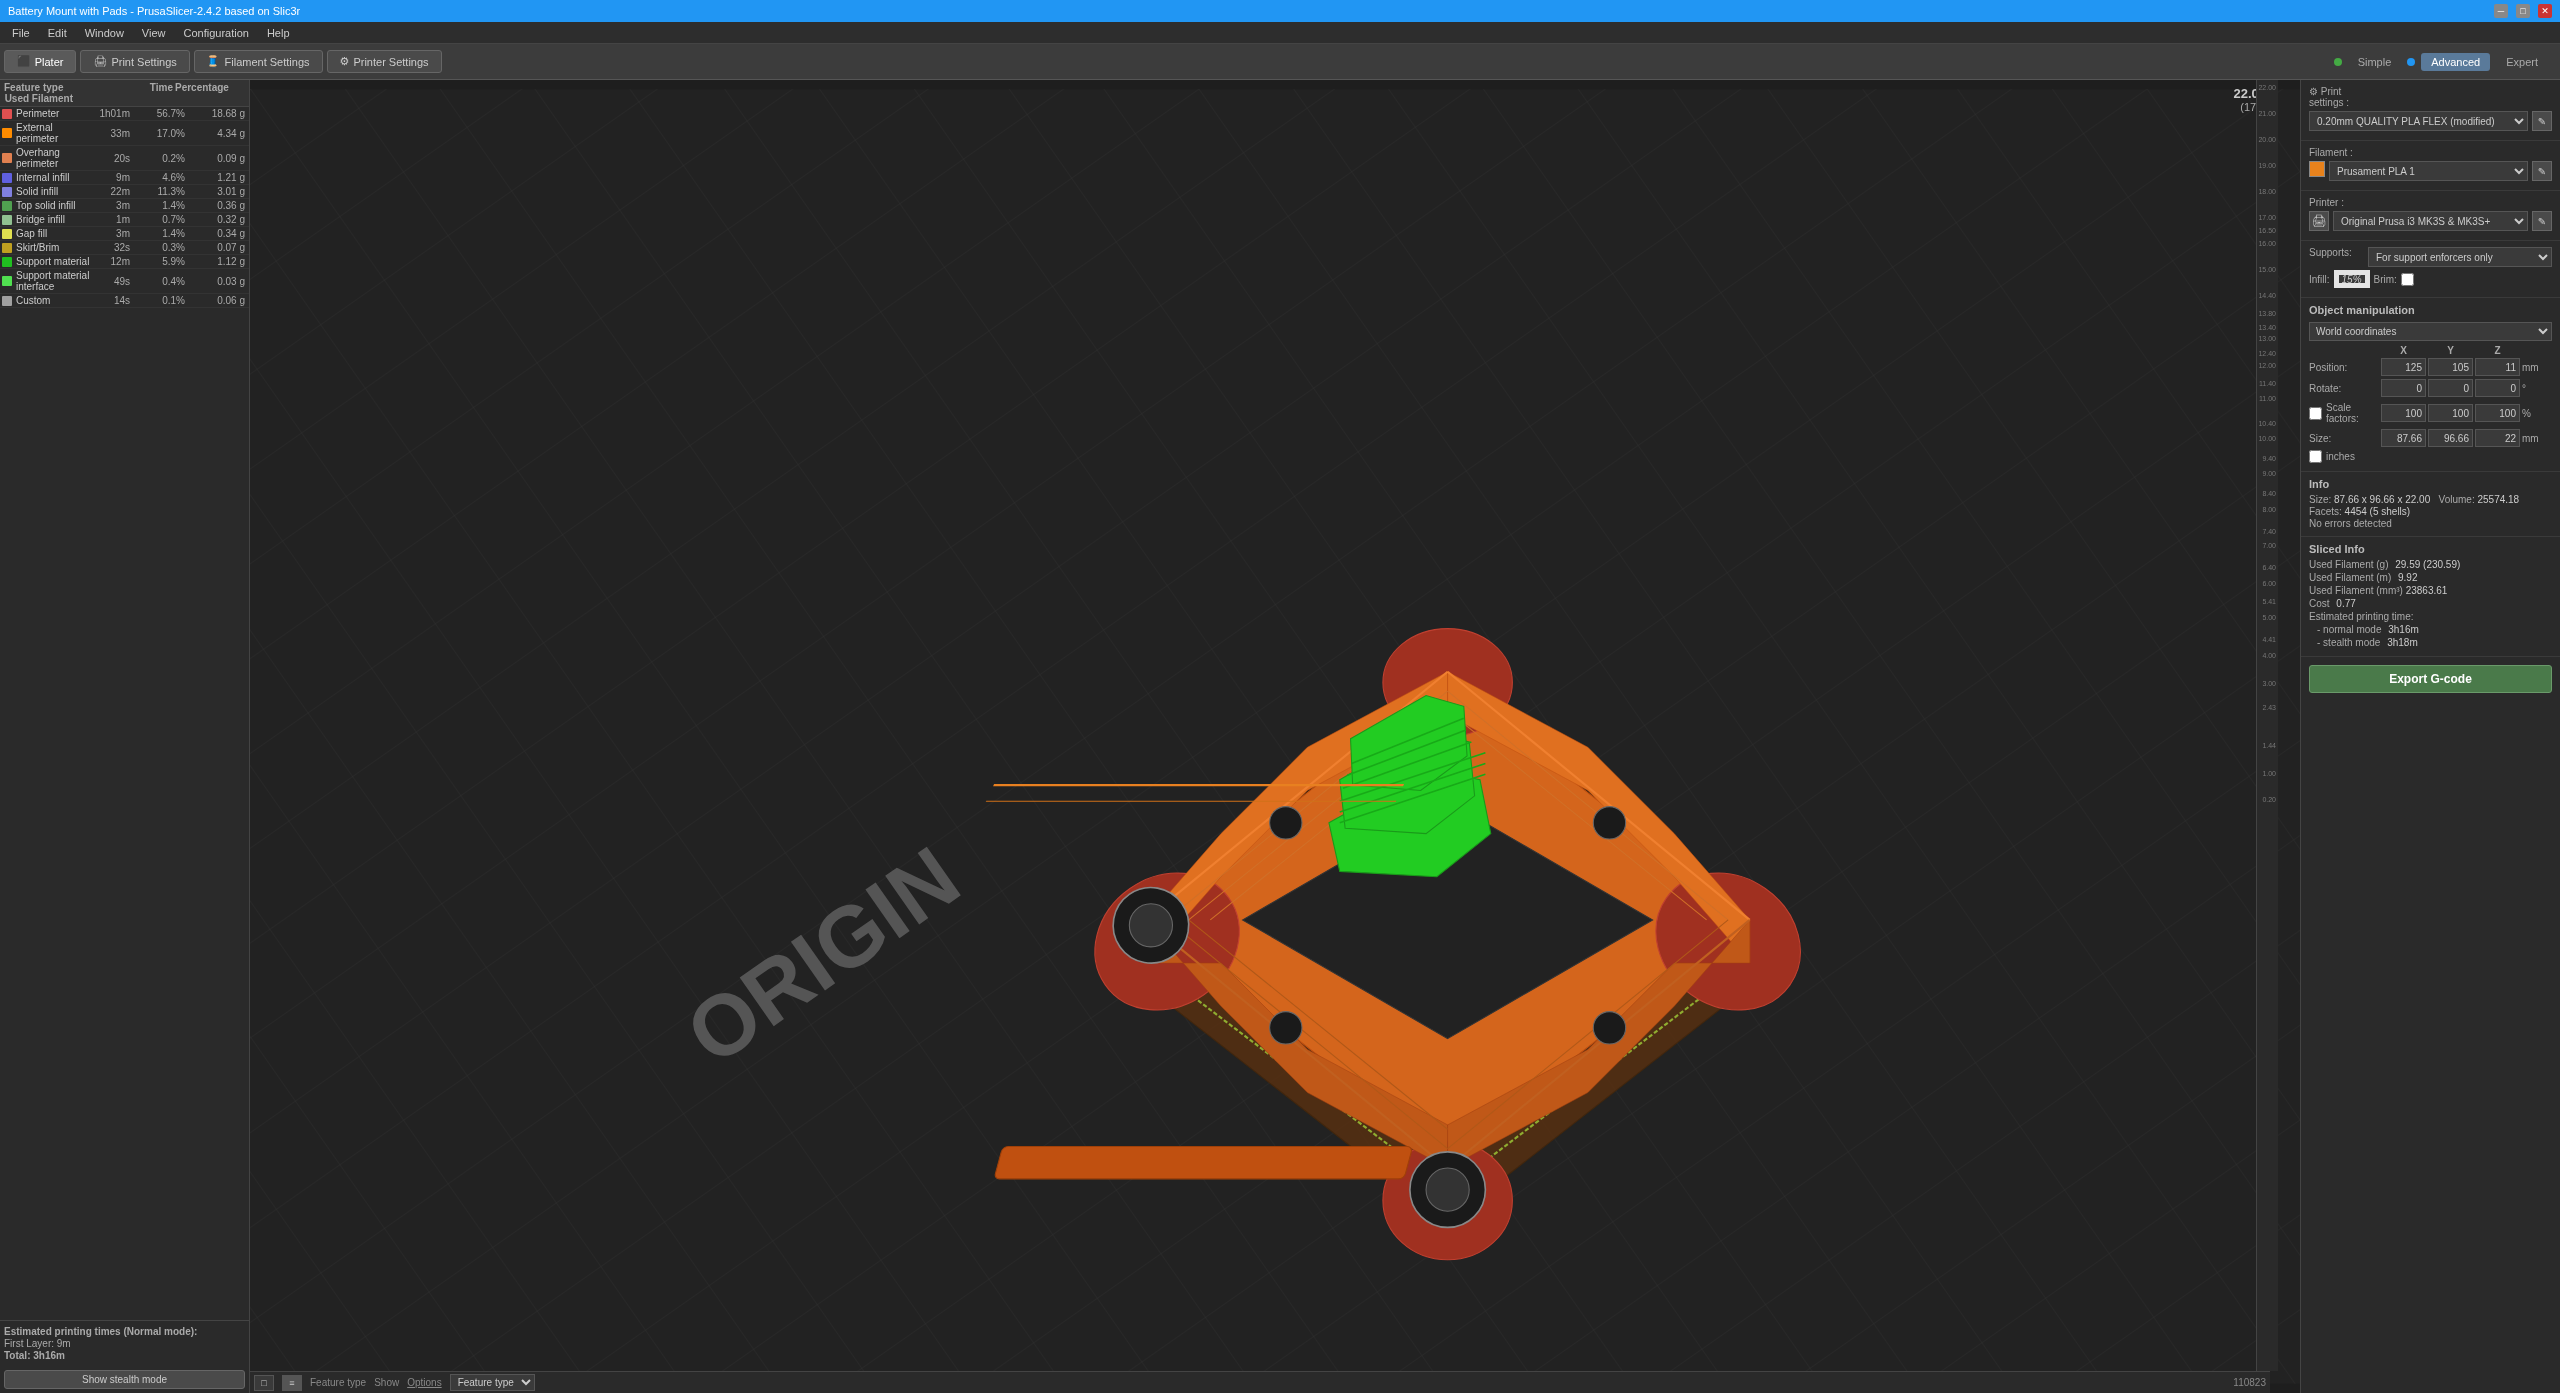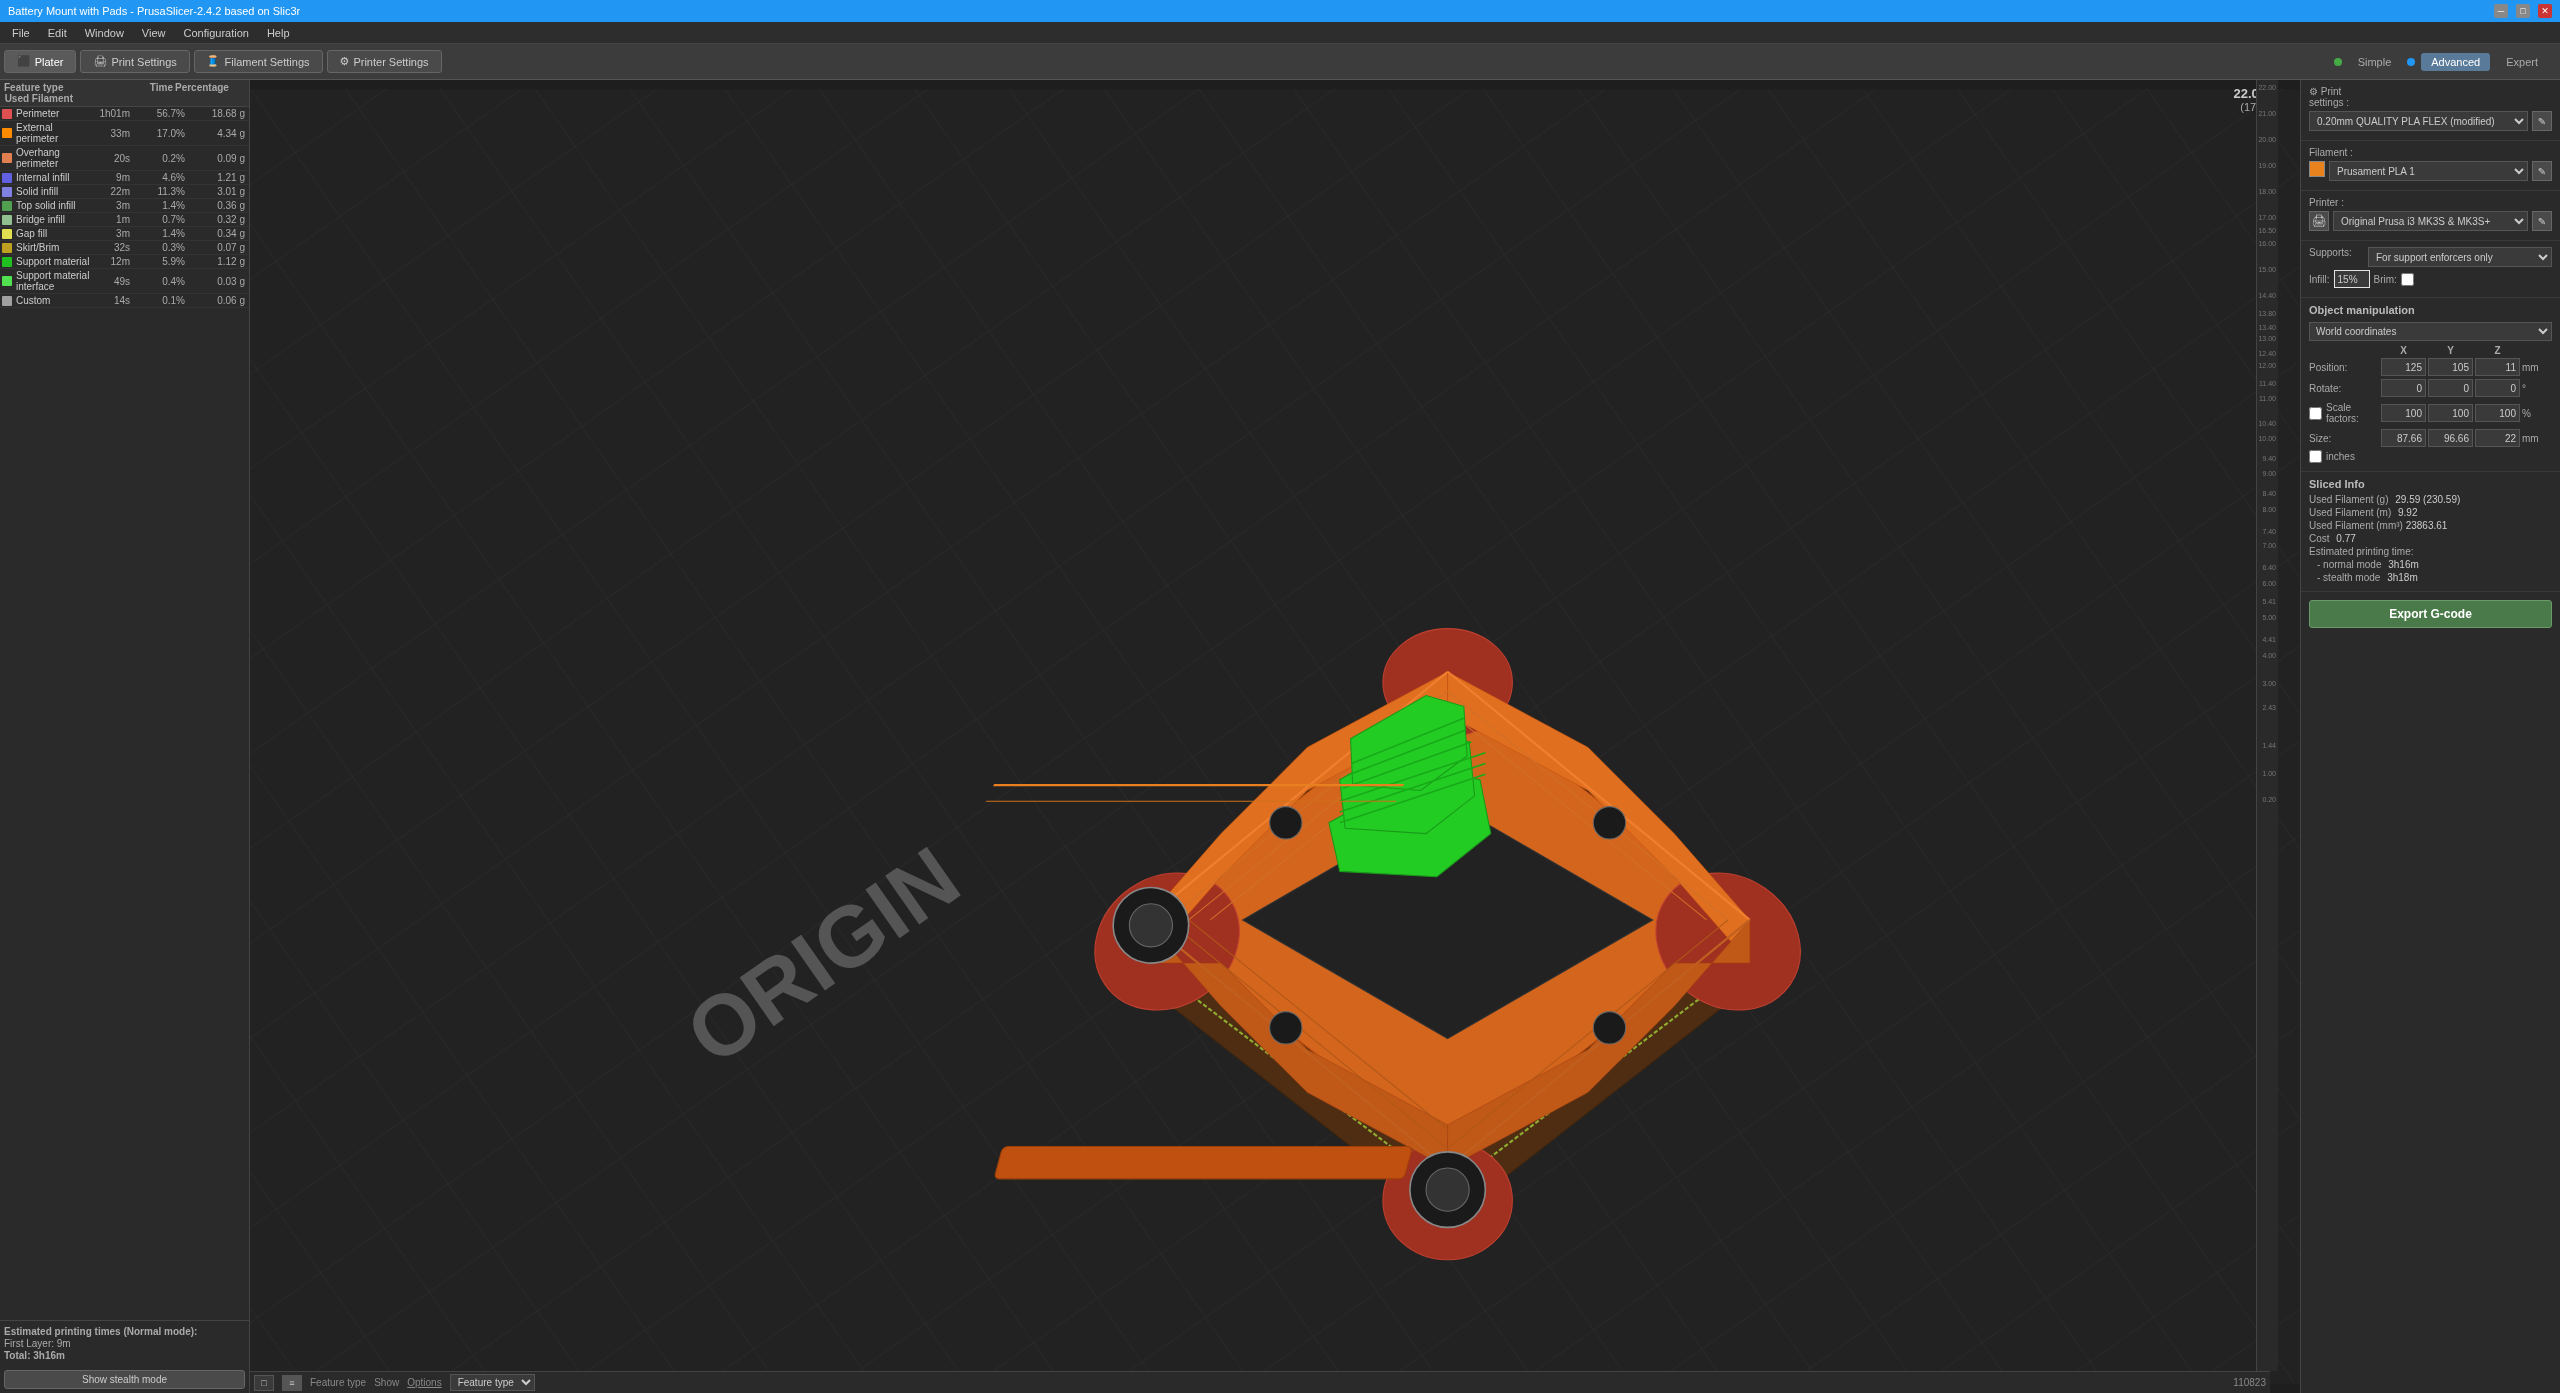"15%" .small-input { border: 1px solid #e5e5e5 -> 5px solid #e5e5e5; font-style: none -> italic }
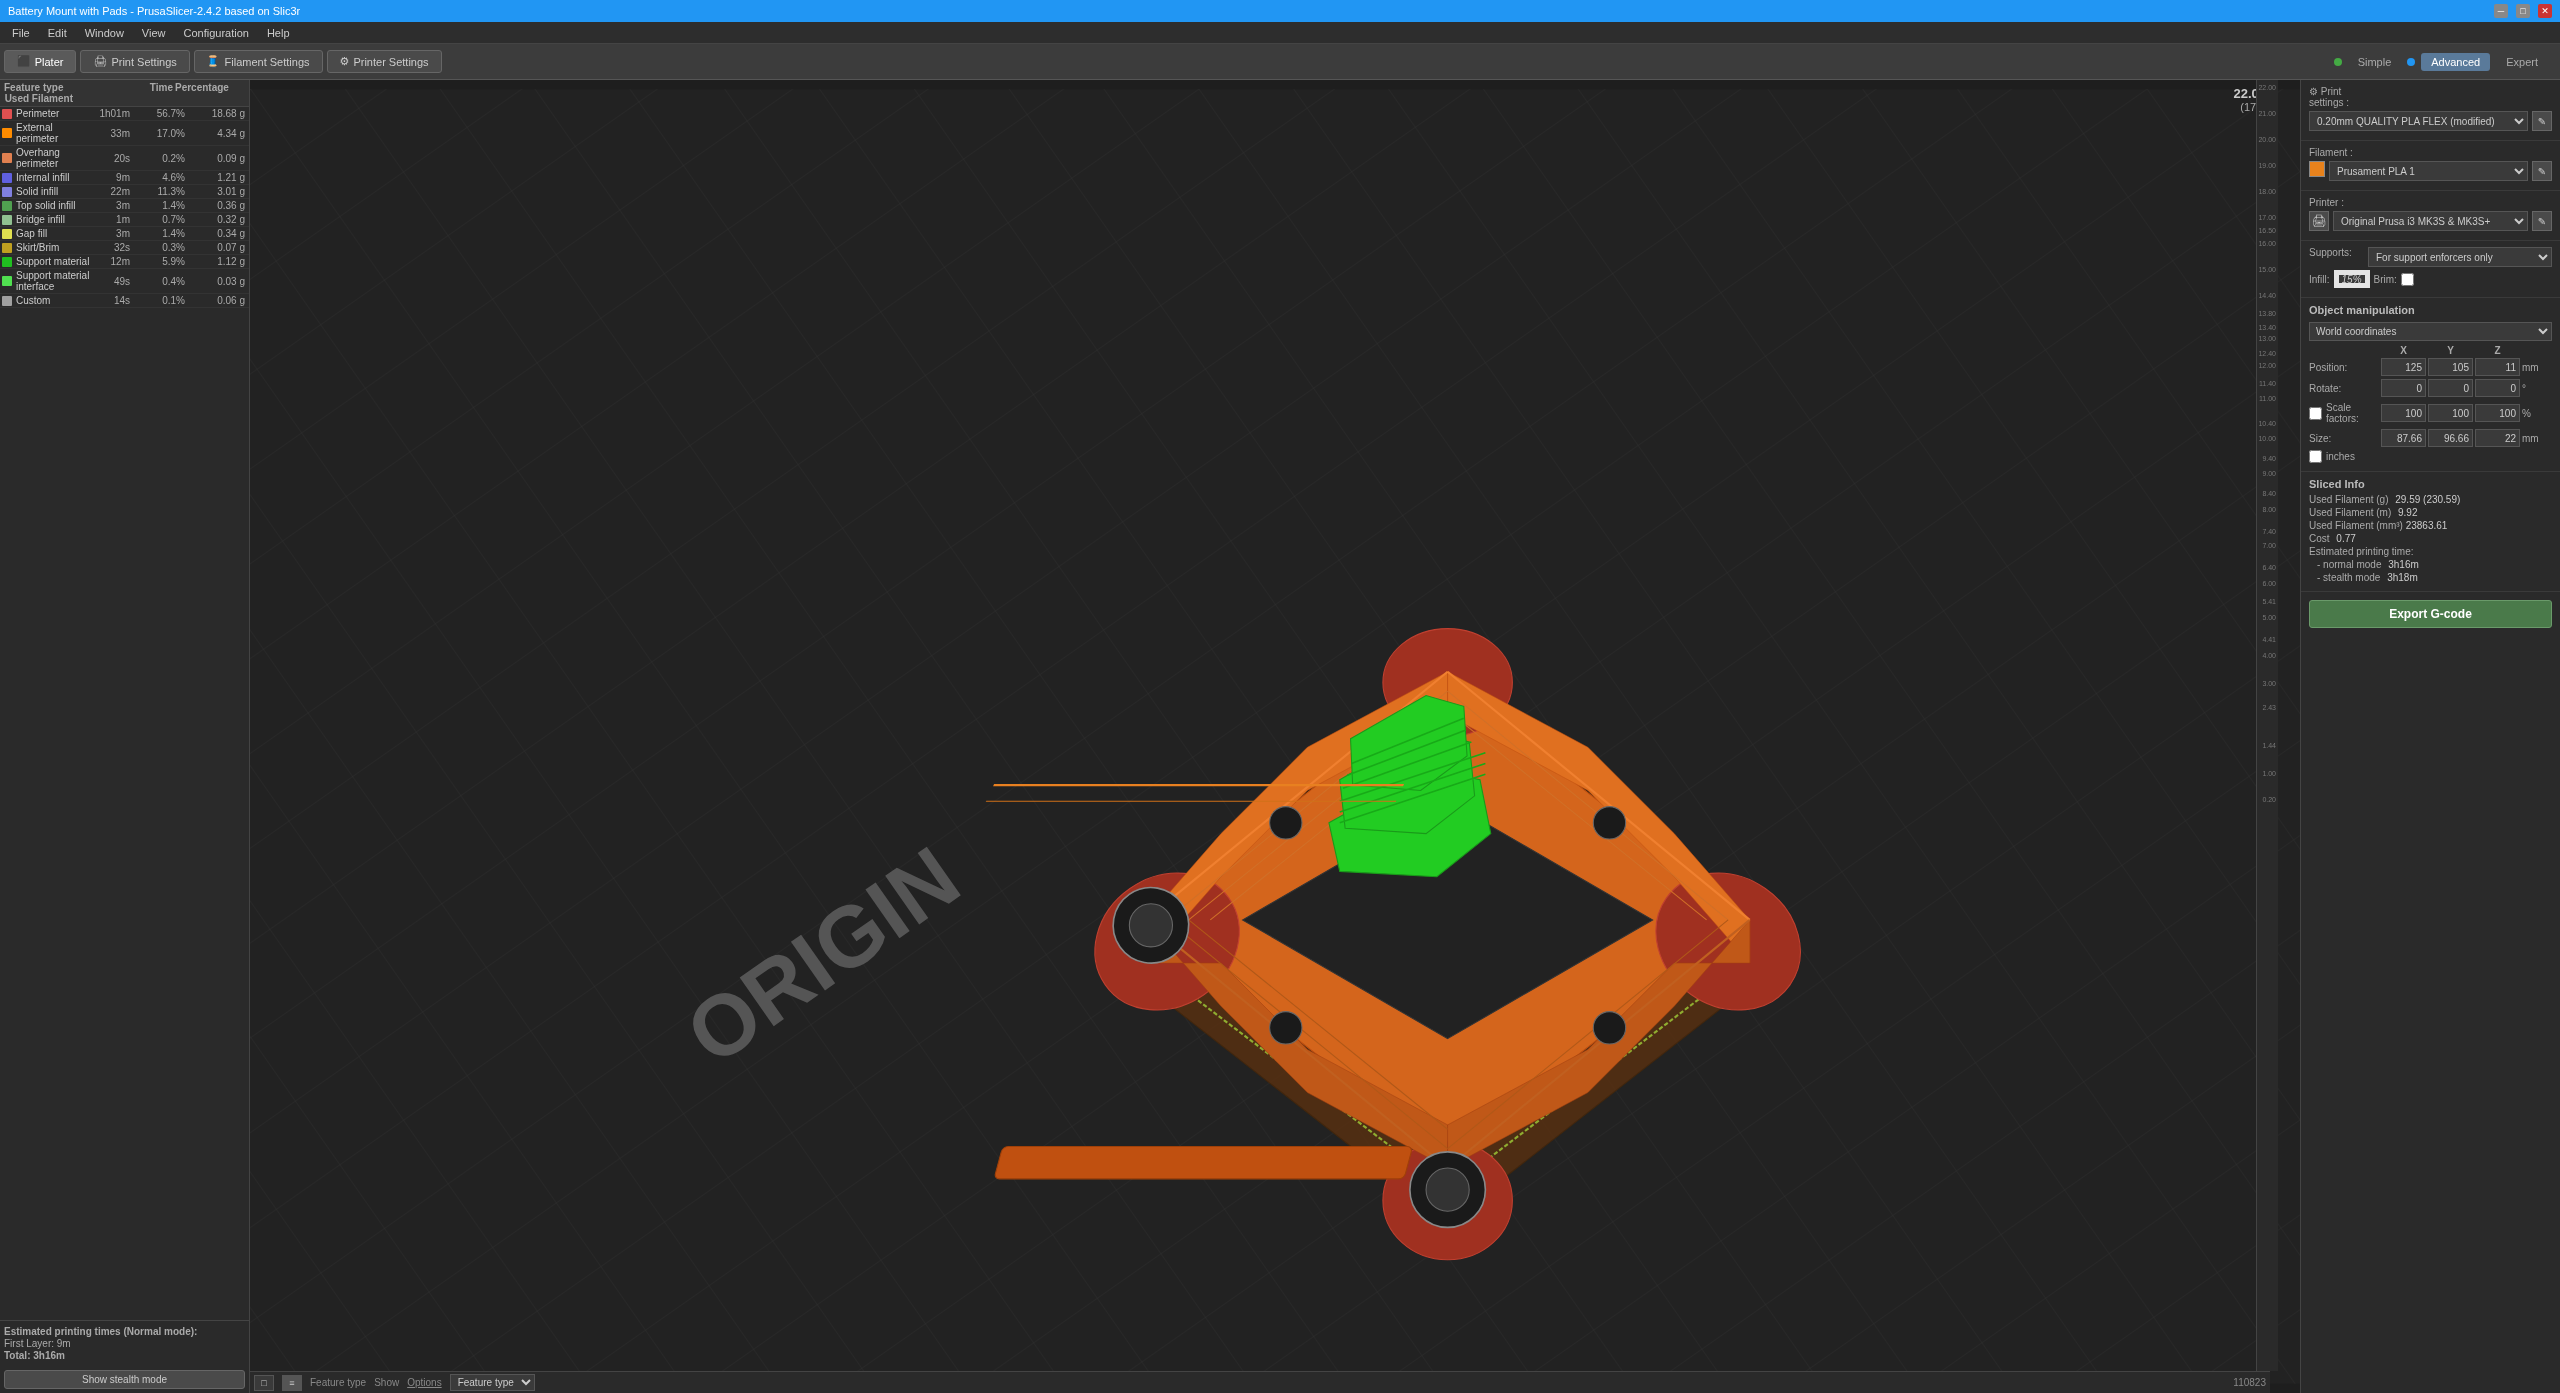"Info" div.rp-section { html: none -> <div> <div>Info</div> <div> Size: <span>87.66 x 96.66 x 22.00</span> &nbsp; Volume: <span>25574.18</span> </div> <div> Facets: <span>4454 (5 shells)</span> </div> <div> <span>No errors detected</span> </div> </div> }
